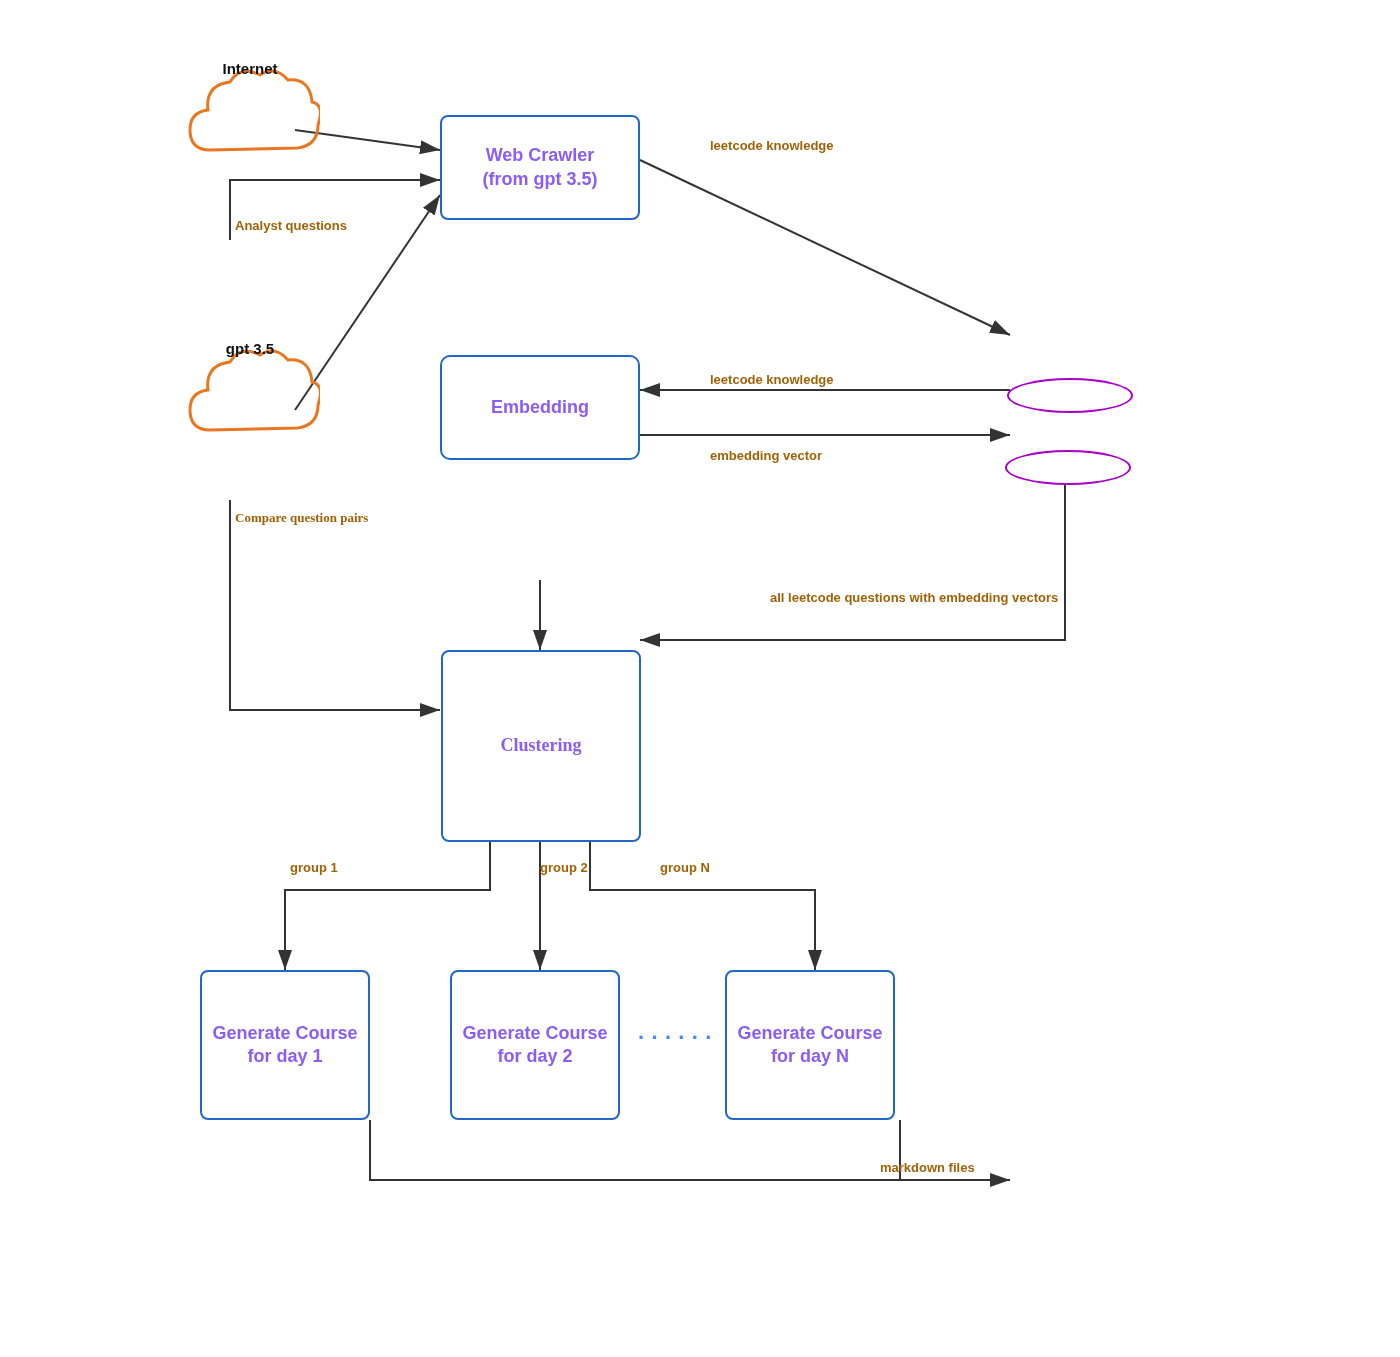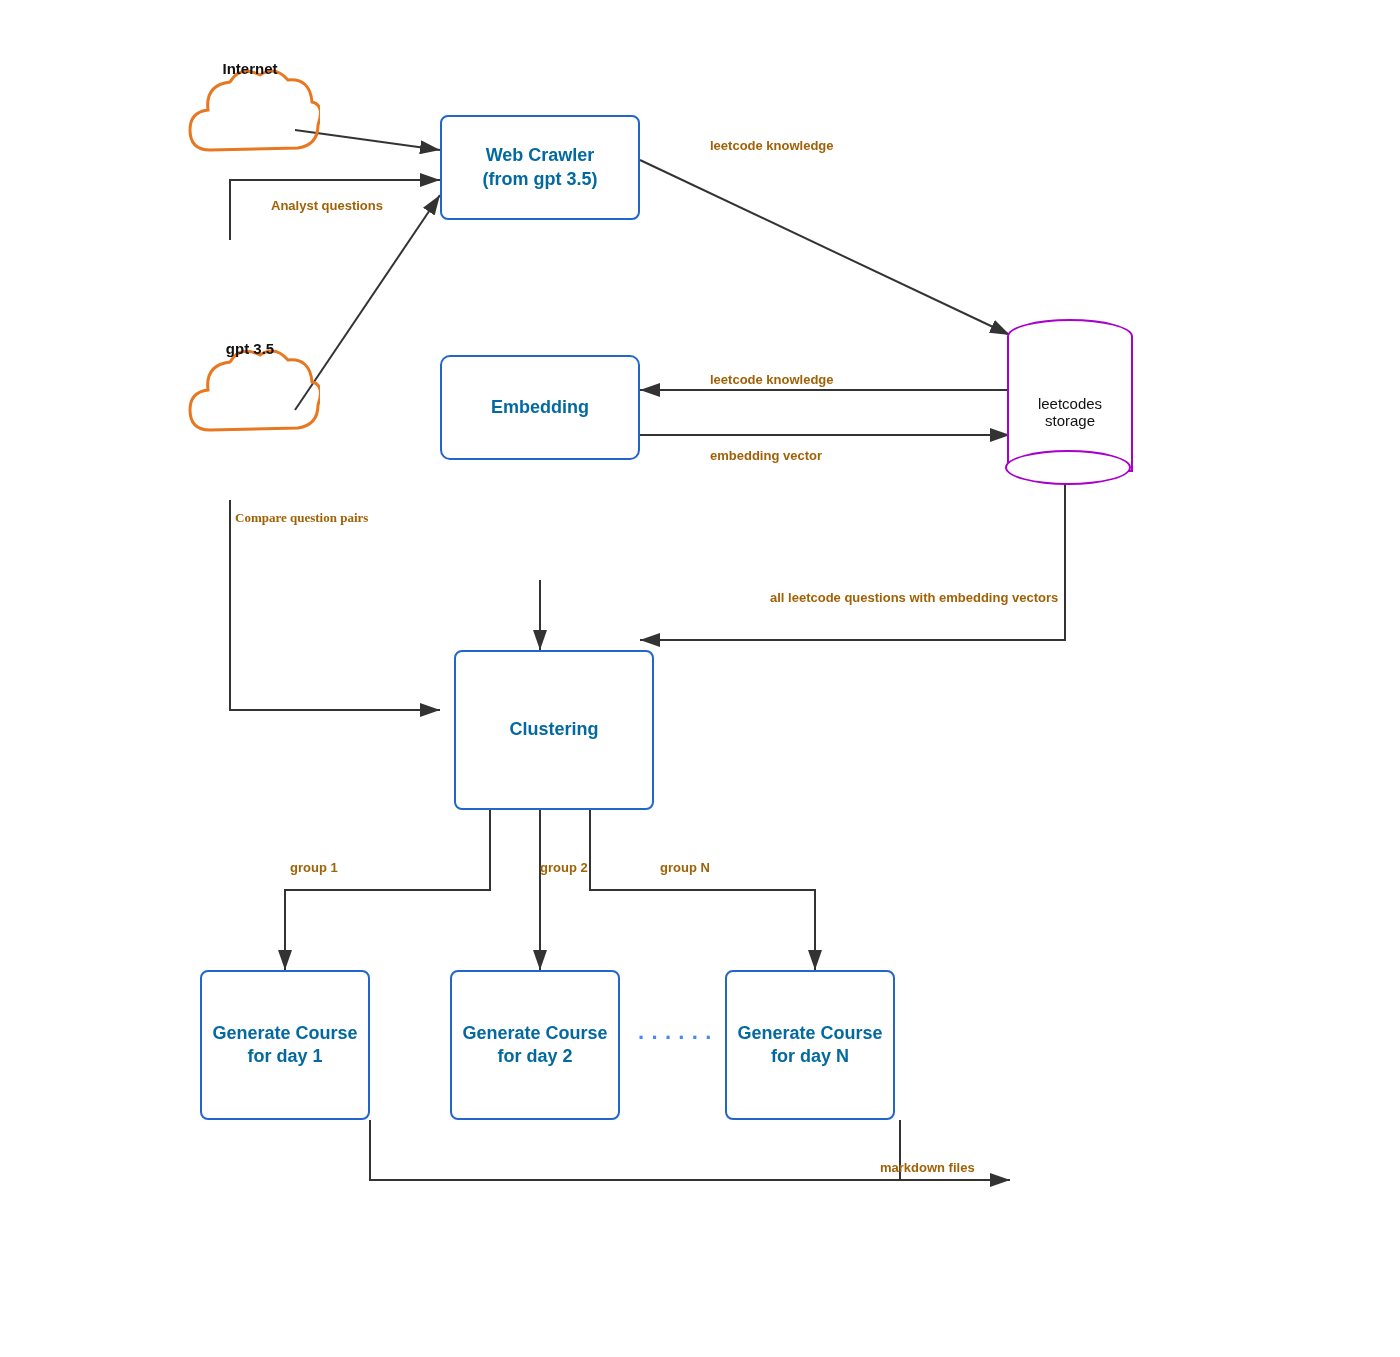"Web Crawler" .box { color: #0369a1 -> #8b5cf6 }
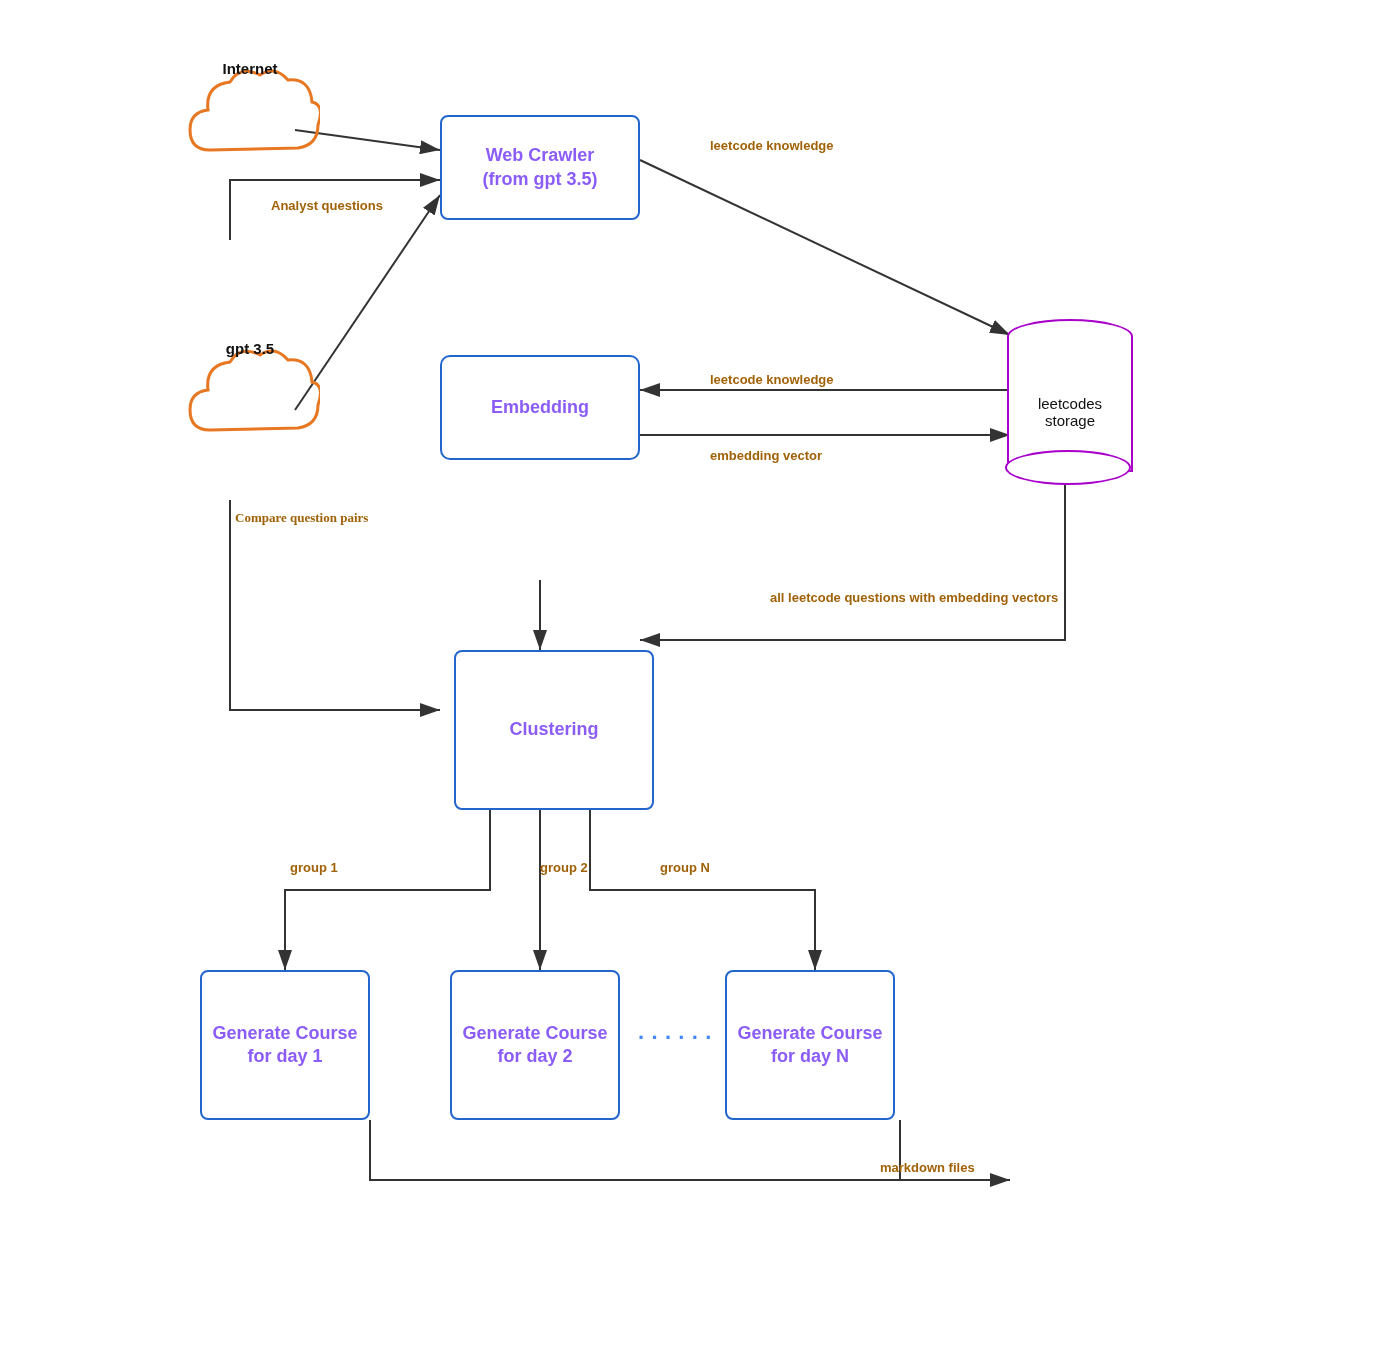"Analyst questions" div.arrow-label { margin-left: 36px -> none; top: 178px -> 198px }
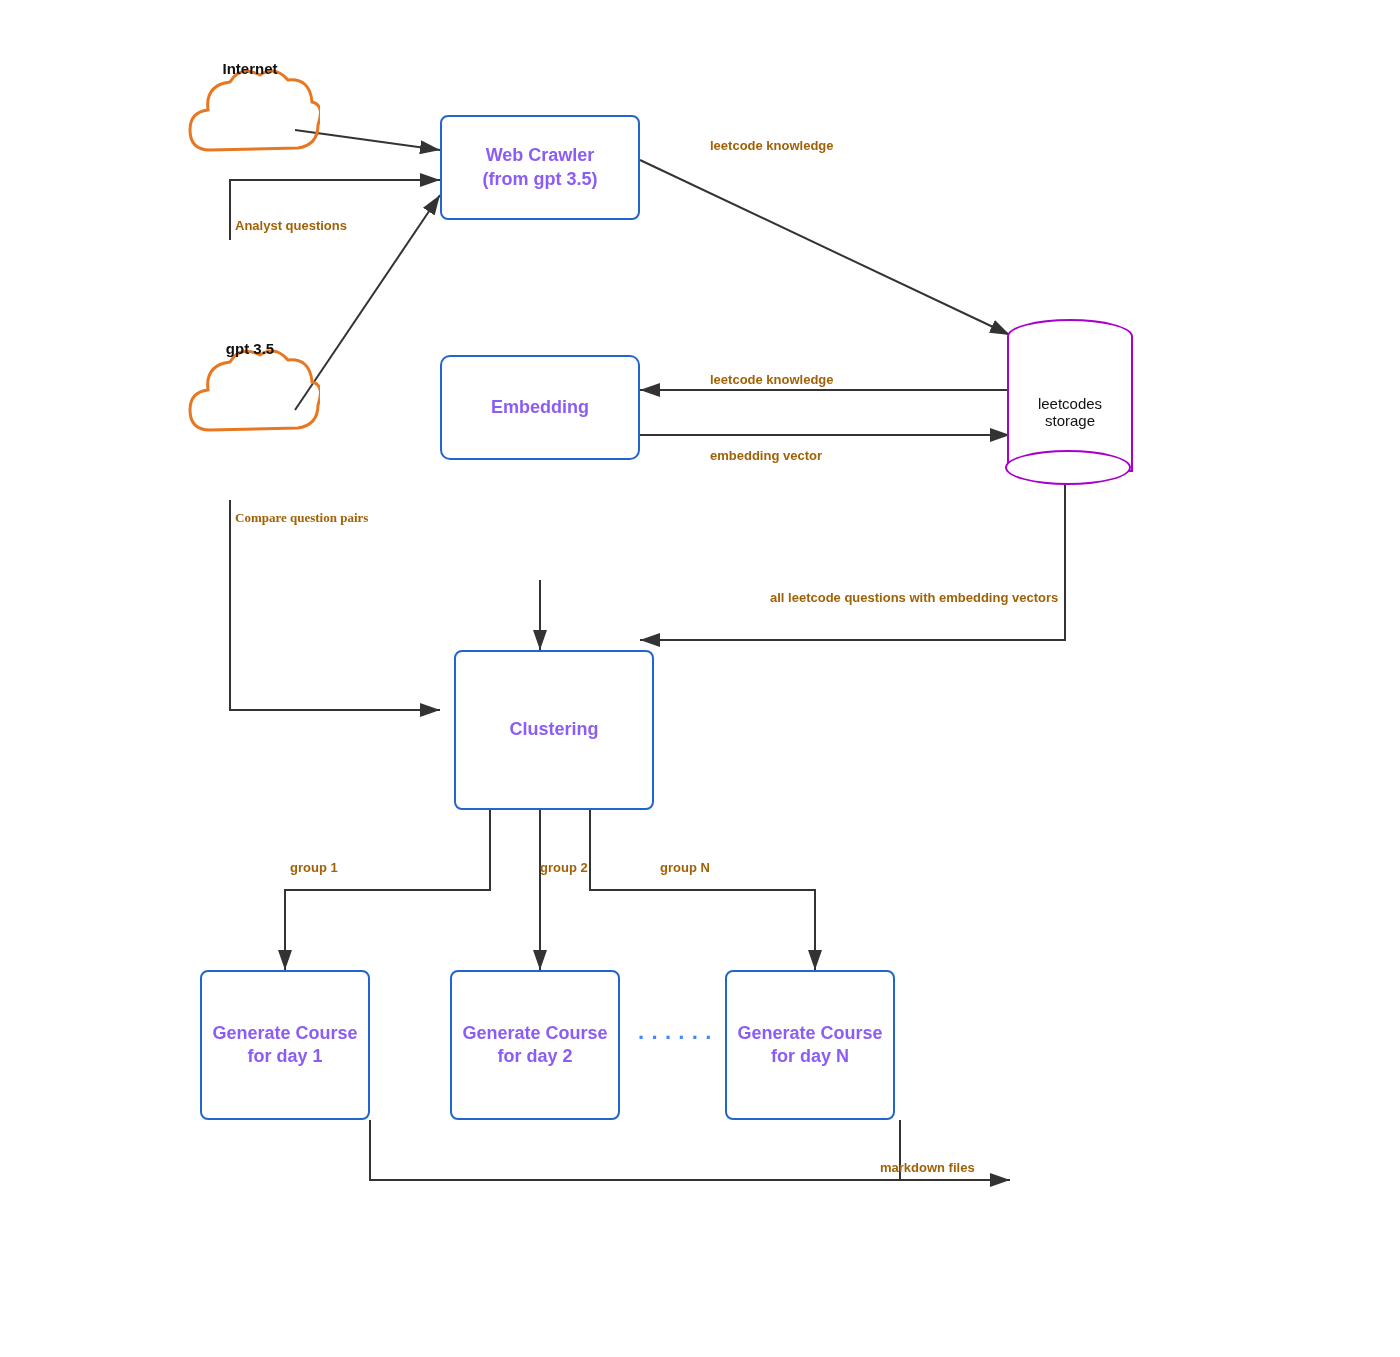"leetcodes" div.cylinder-body { html: <div> <span>leetcodes storage</span> </div> -> none }
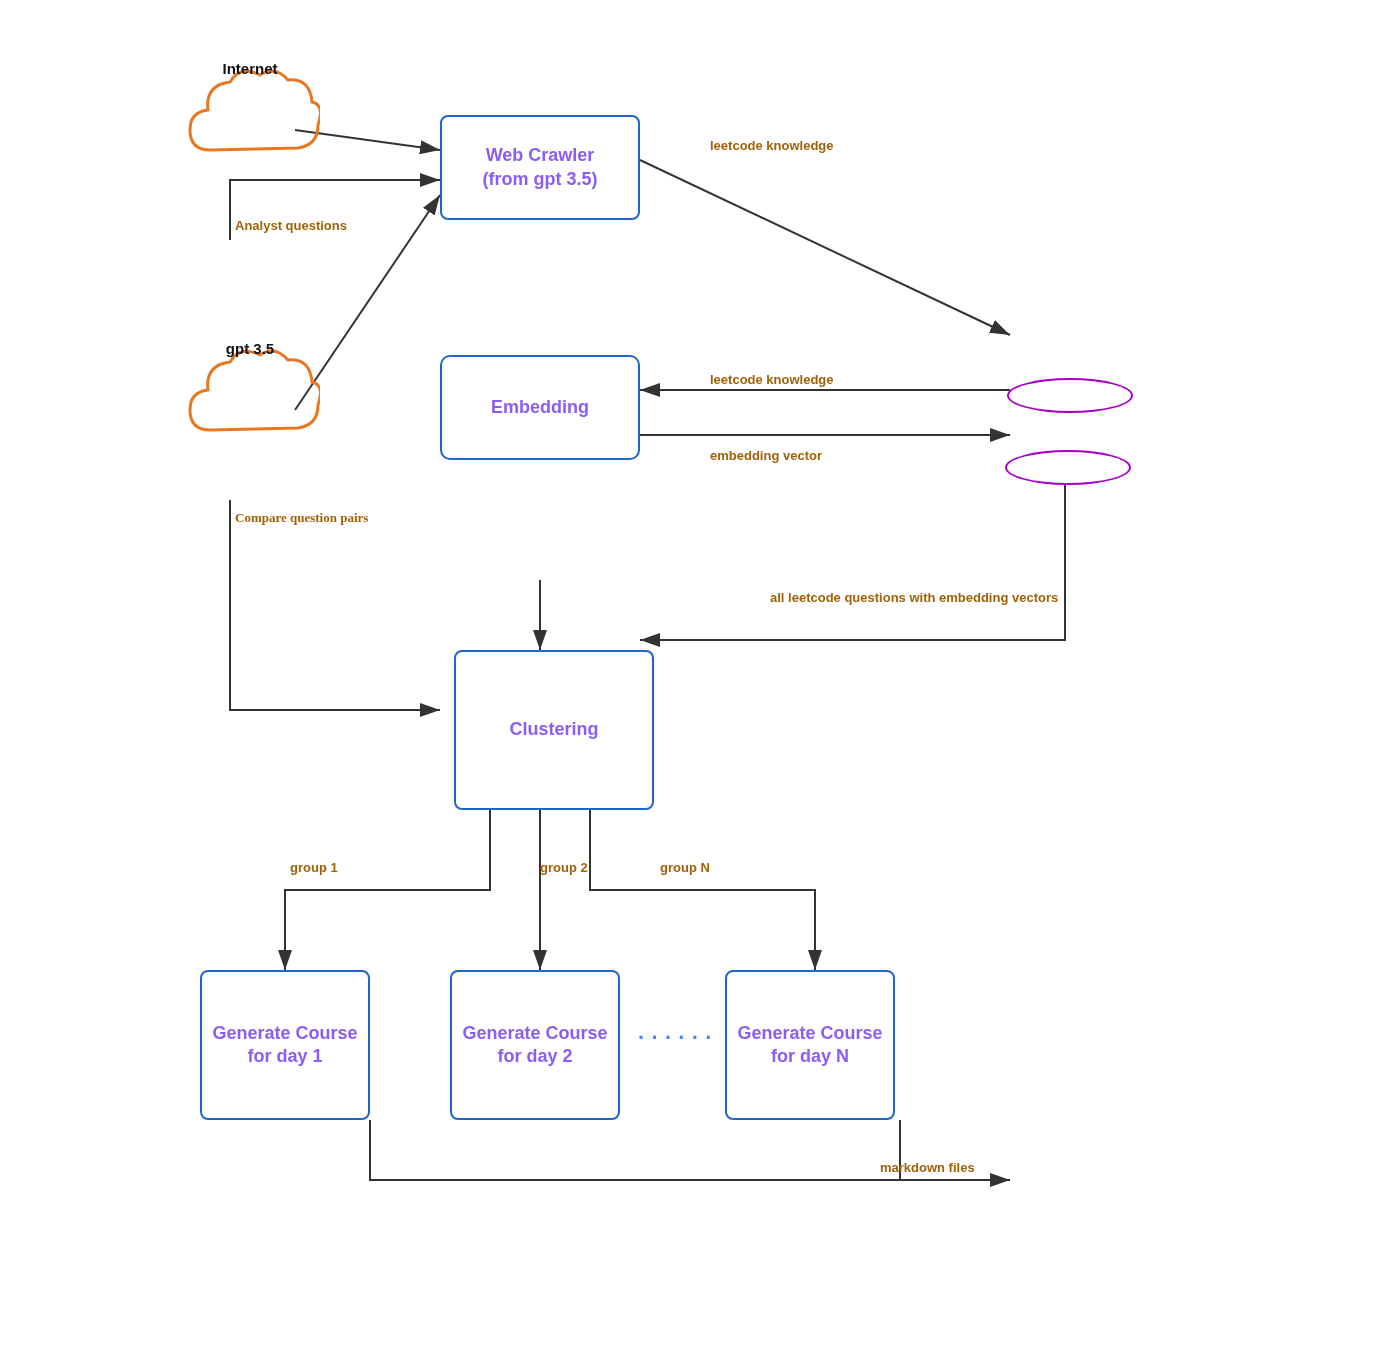"Clustering" div.box { font-family: none -> Liberation Serif, serif; height: 160px -> 192px; left: 304px -> 291px }
